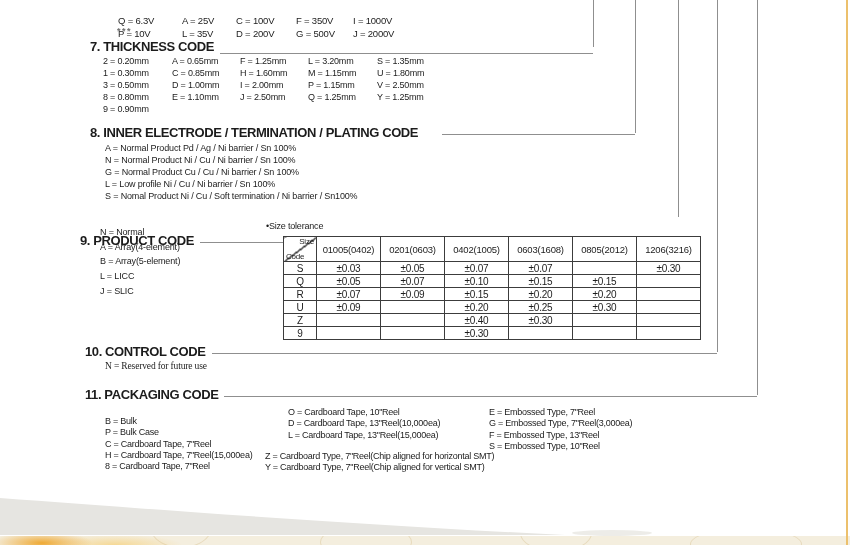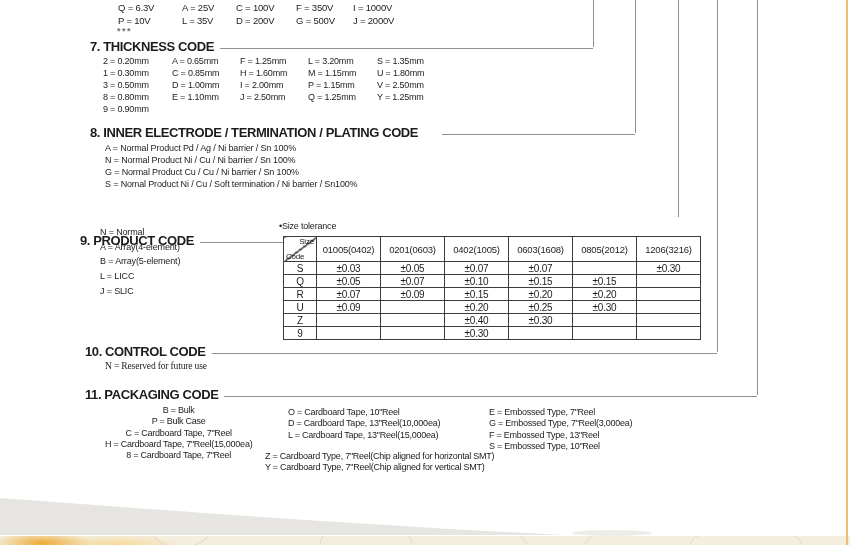"Q = 6.3V" div.vgrid { top: 1px -> 14px }
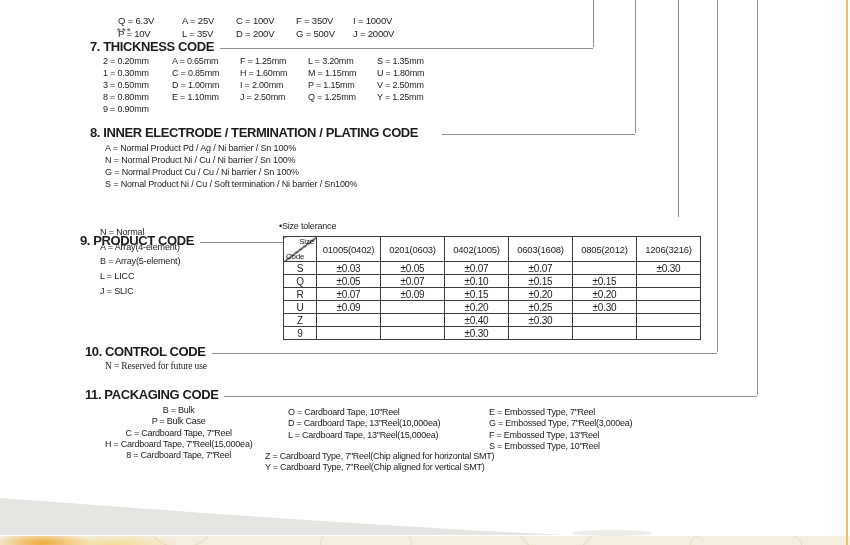"7. THICKNESS CODE" div.sec { align-items: none -> flex-end }
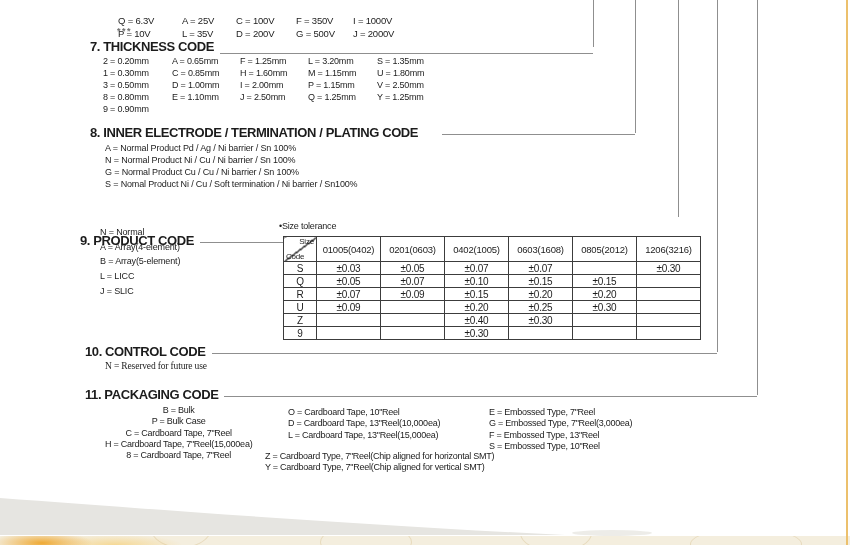"L = Low profile Ni" div { html: none -> <div>L = Low profile Ni / Cu / Ni barrier / Sn 100%</div> }
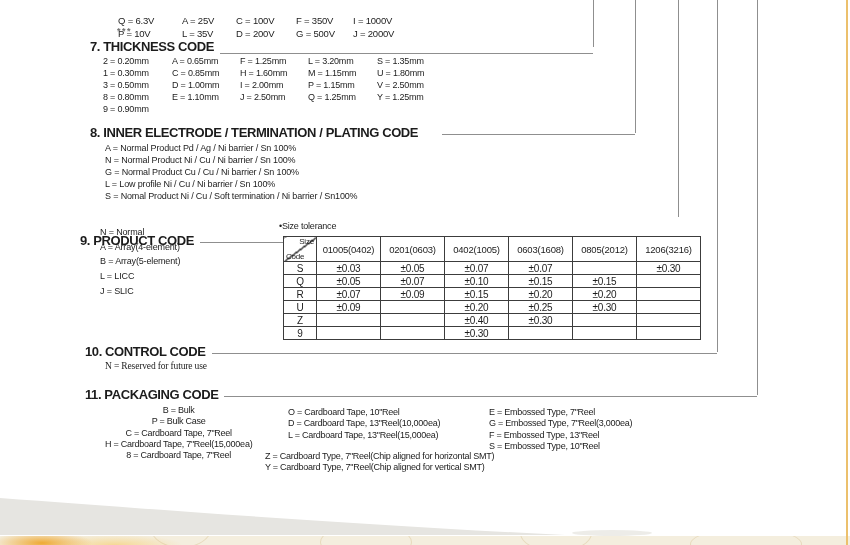"•Size tolerance" div.st-label { left: 279px -> 266px }
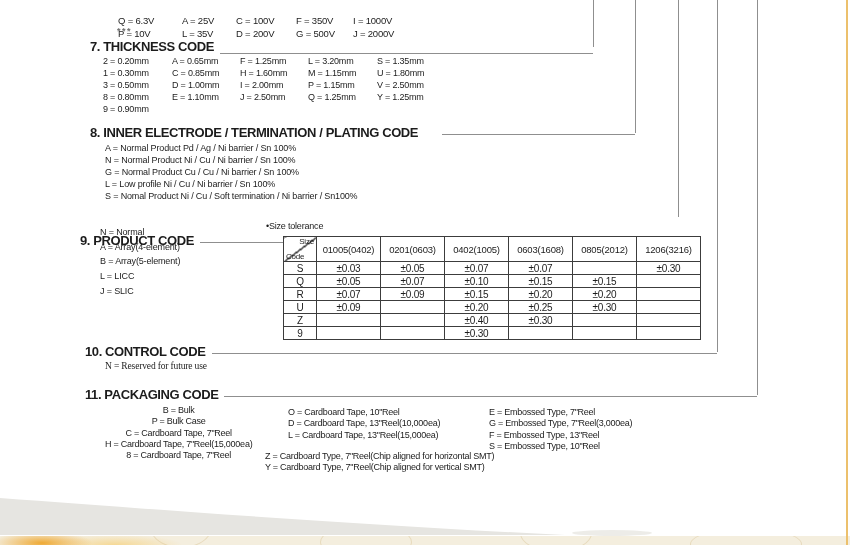"B = Bulk" div.list { text-align: center -> none; top: 405px -> 416px }
